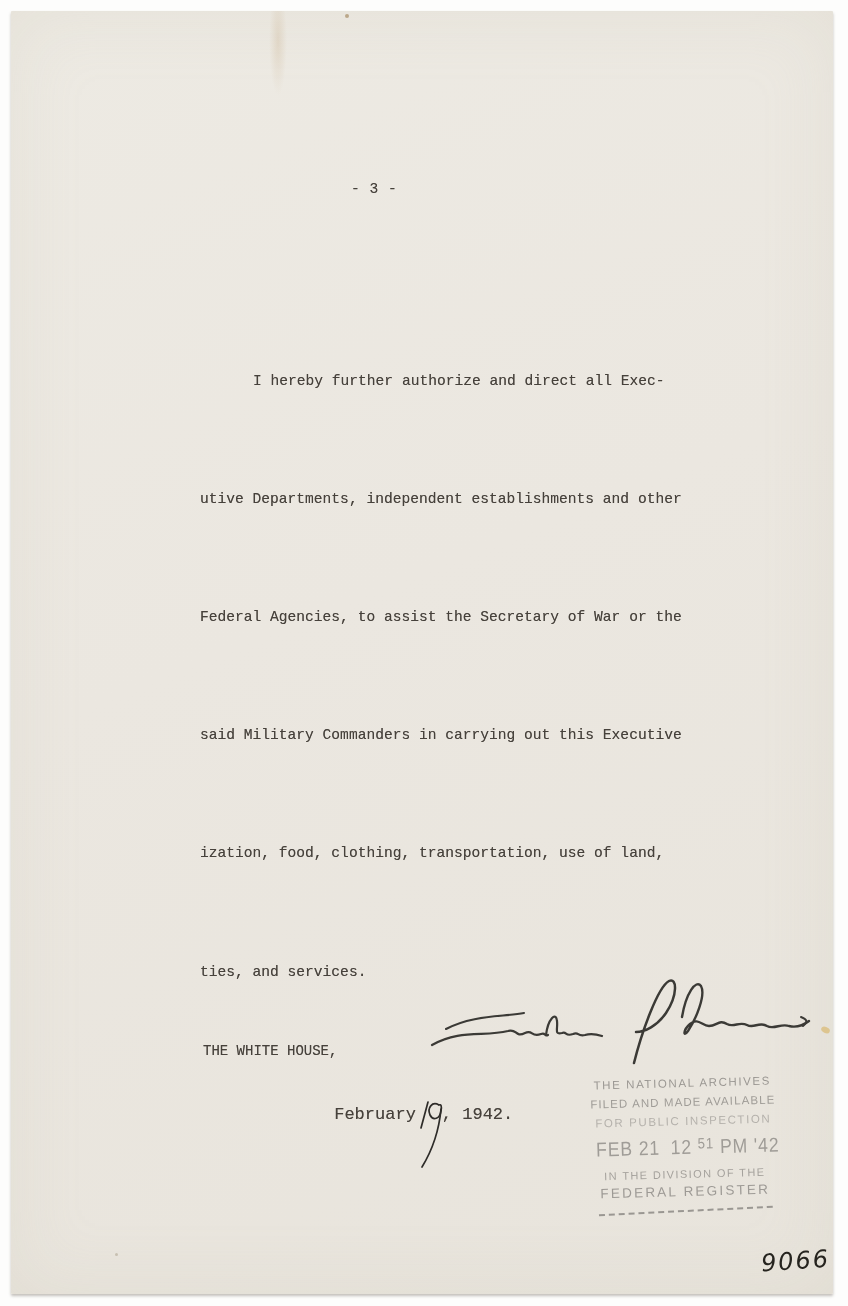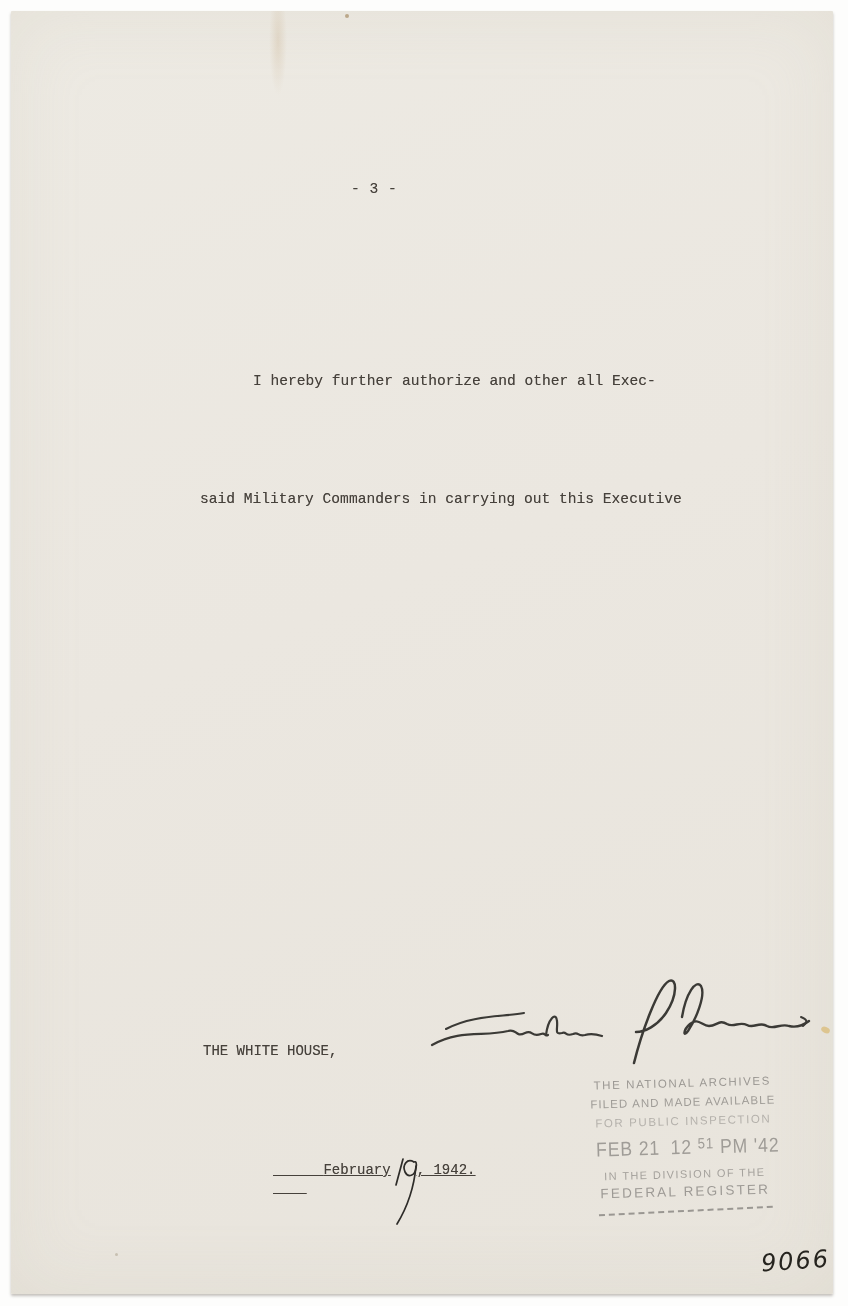"I hereby further authorize and" div.line { text: other -> direct }
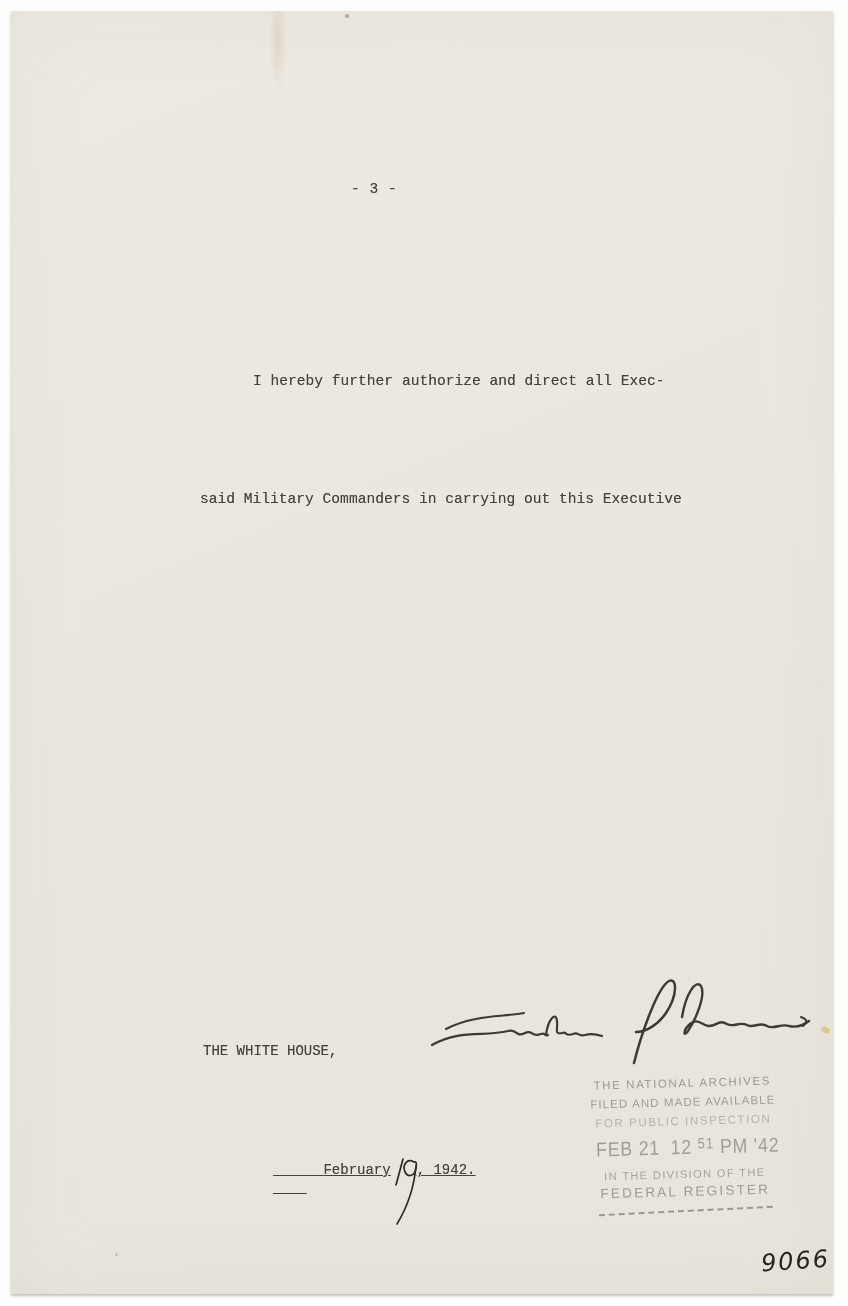"utive Departments, independent" div.line { html: none -> <div>utive Departments, independent establishments and other</div> }
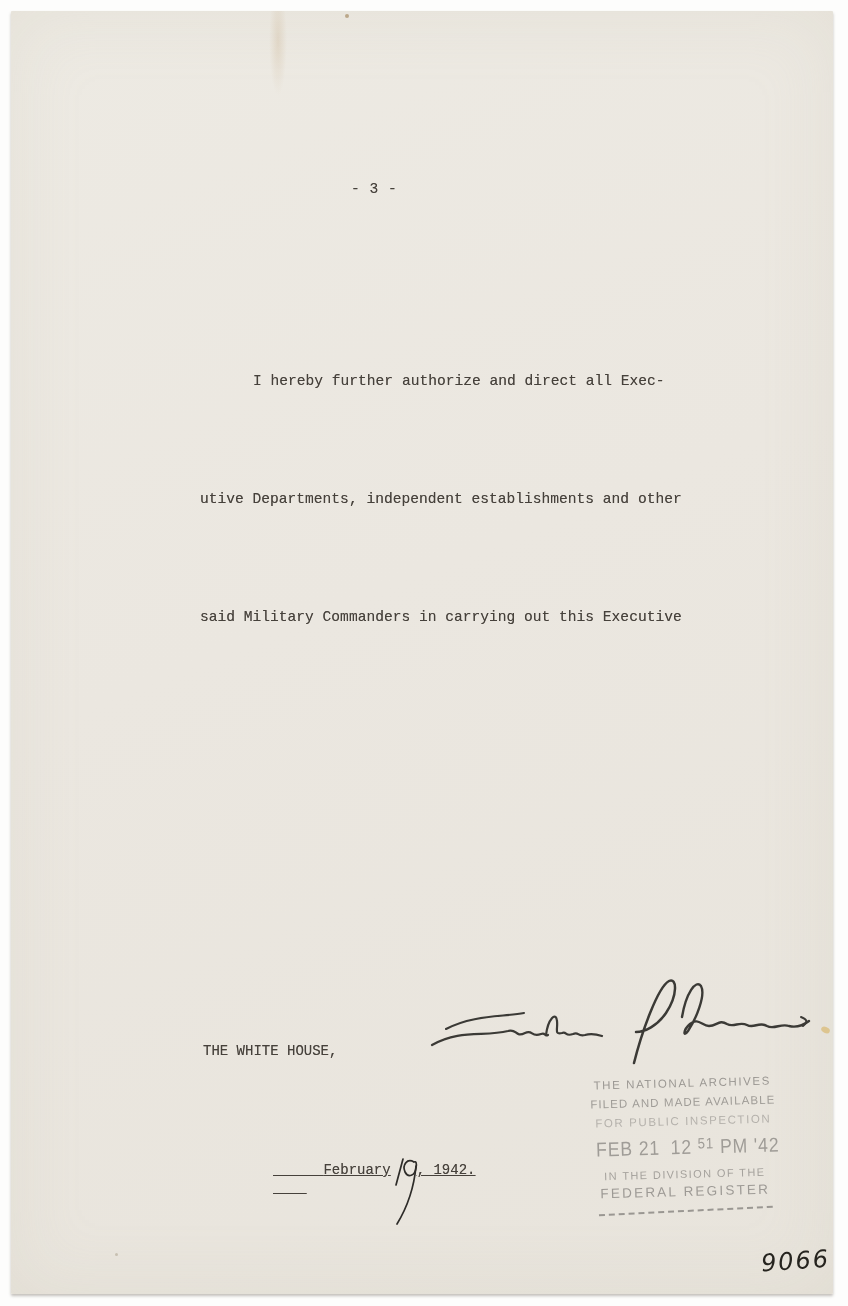"Federal Agencies, to assist the" div.line { html: none -> <div>Federal Agencies, to assist the Secretary of War or the</div> }
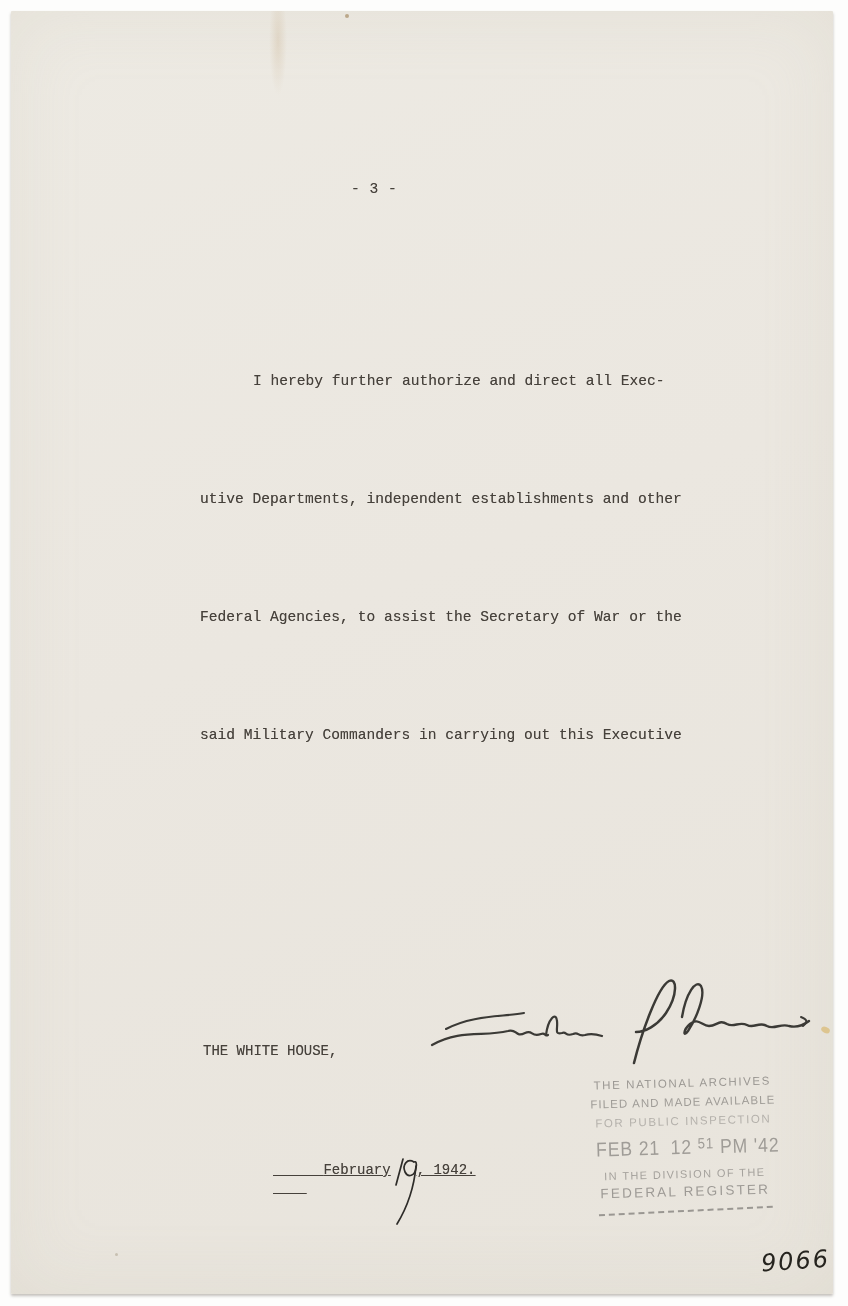"ization, food, clothing, transportation," div.line { html: none -> <div>ization, food, clothing, transportation, use of land,</div> }
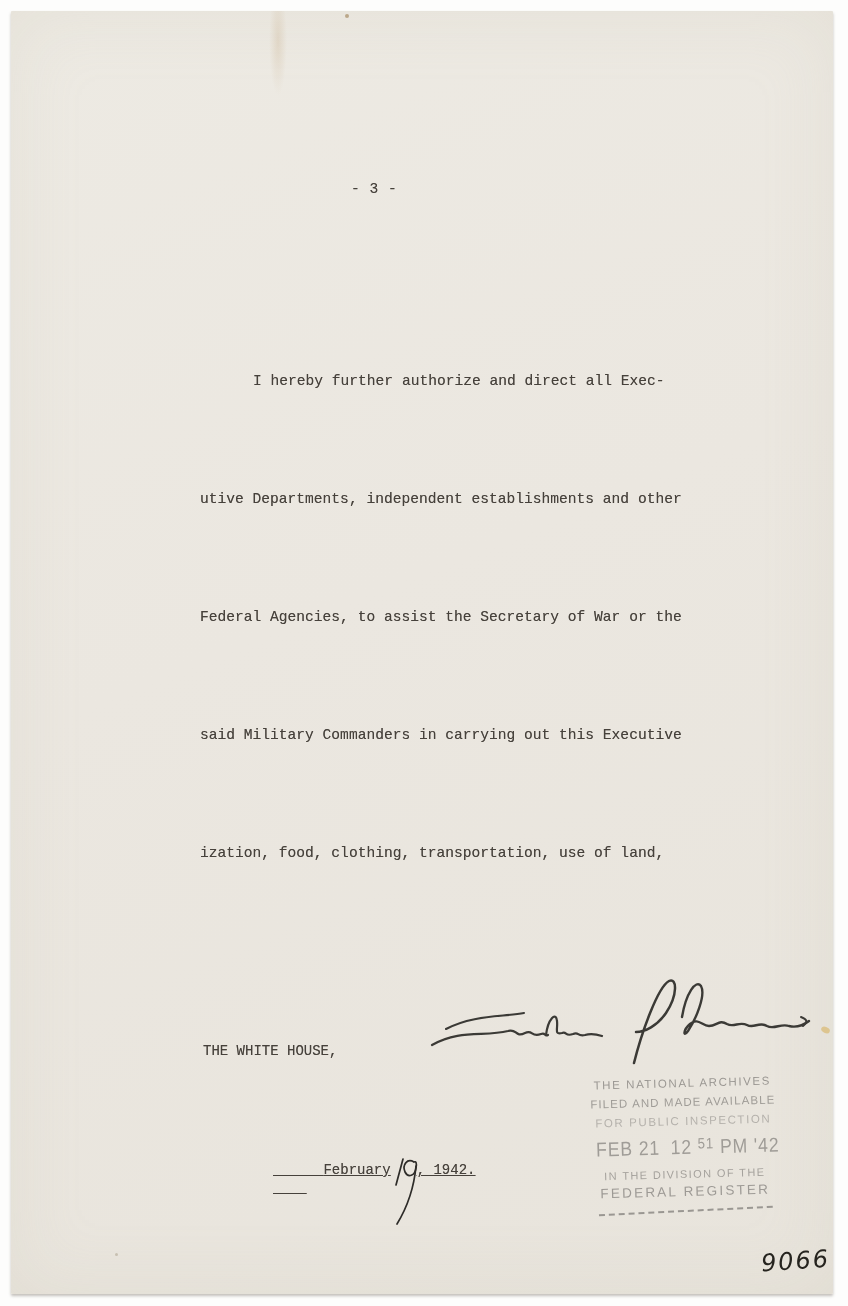"ties, and services." div.line { html: none -> <div>ties, and services.</div> }
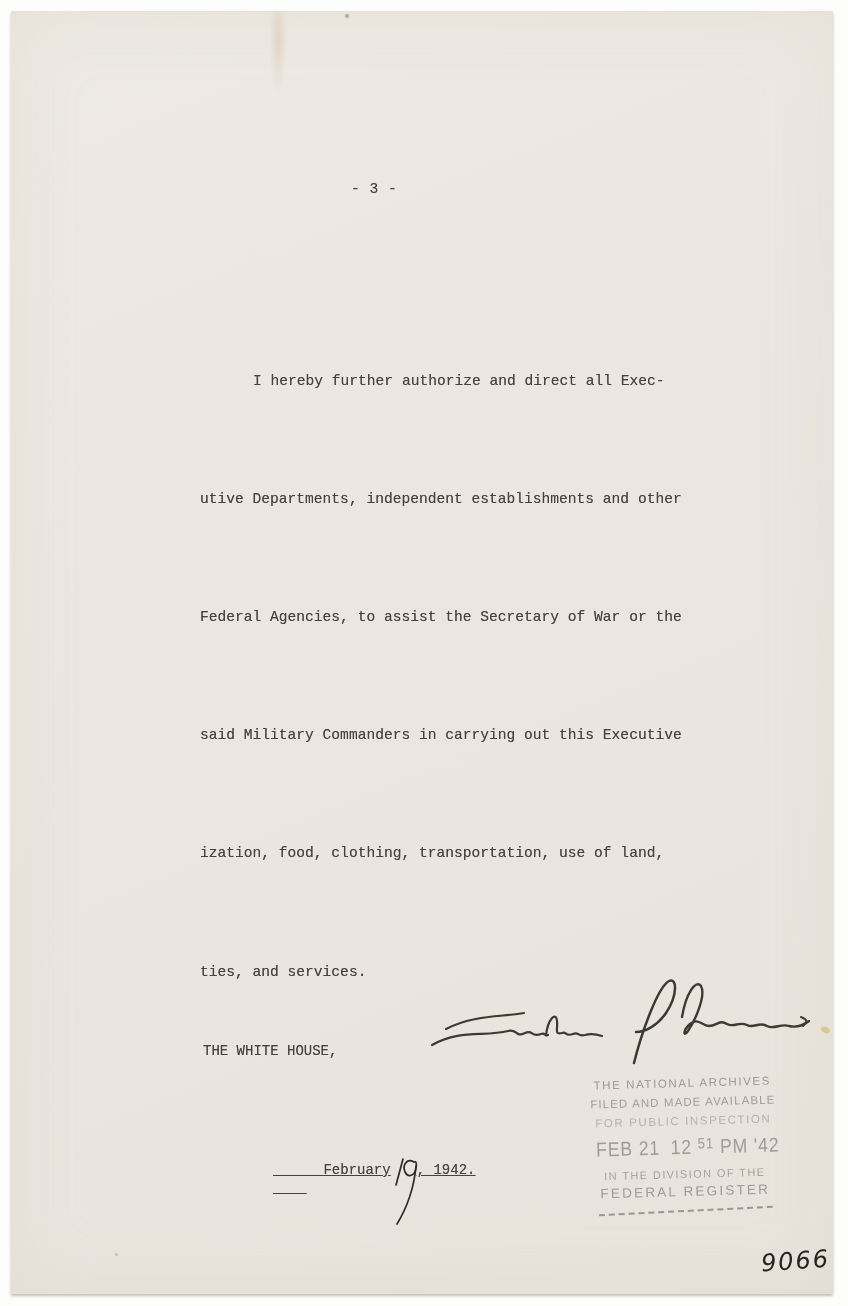"February , 1942." .closing-date { font-size: 14px -> 17px; text-decoration: underline -> none; top: 1135px -> 1075px }
